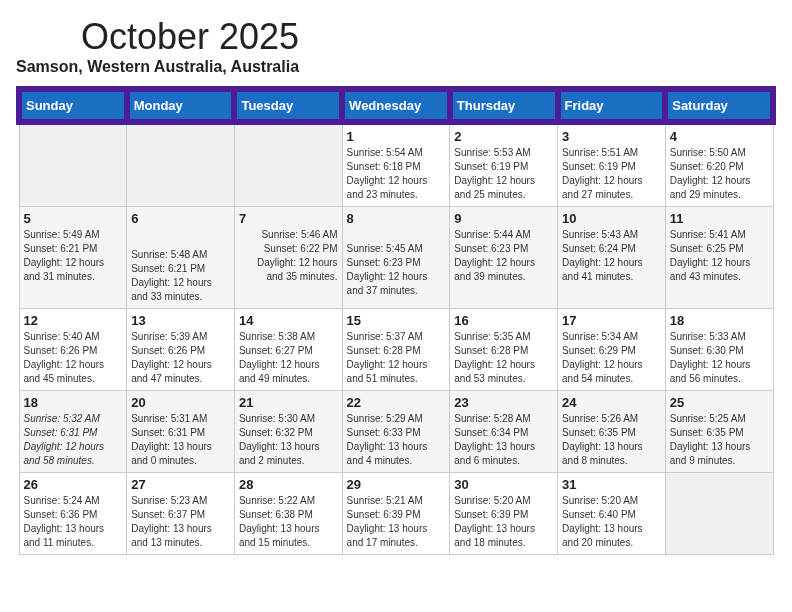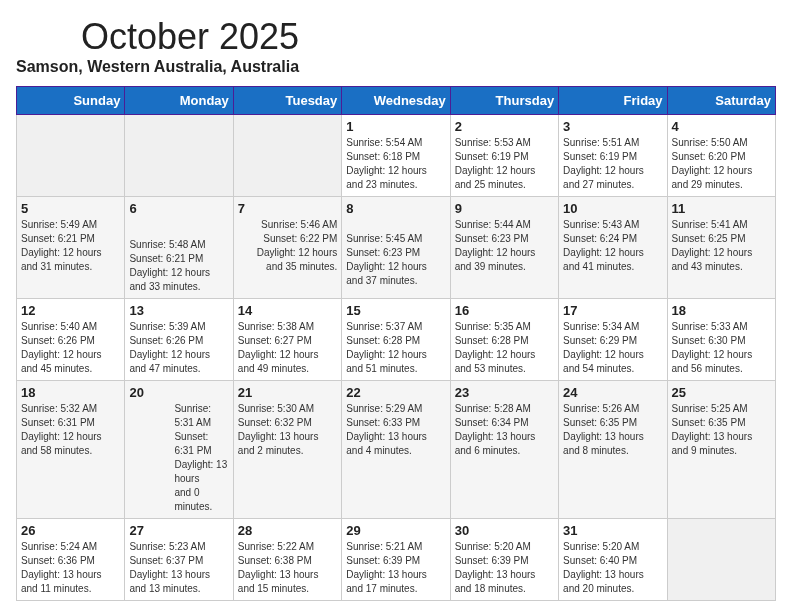"Sunday" thead tr th { border: 1px solid #4c1d95 -> 6px solid #4c1d95; text-align: right -> left }
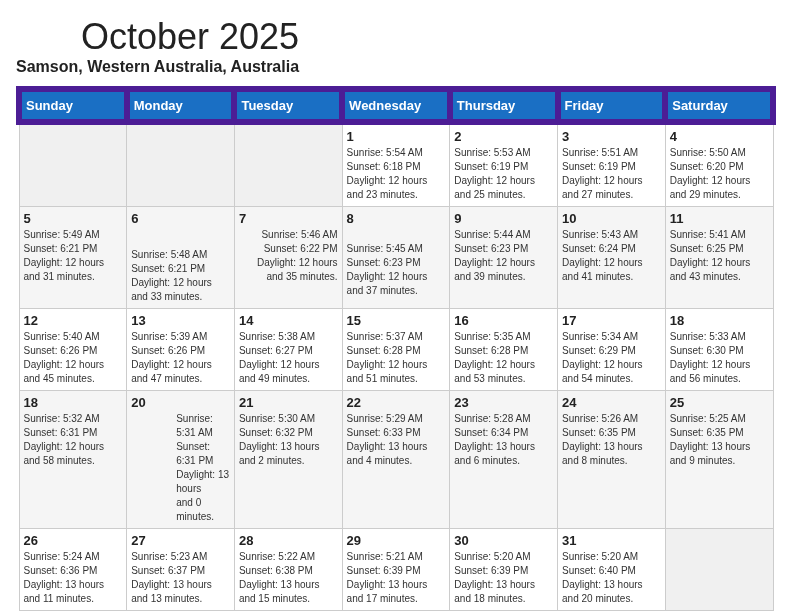"Sunrise: 5:32 AM" div.cell-info { font-style: none -> italic }
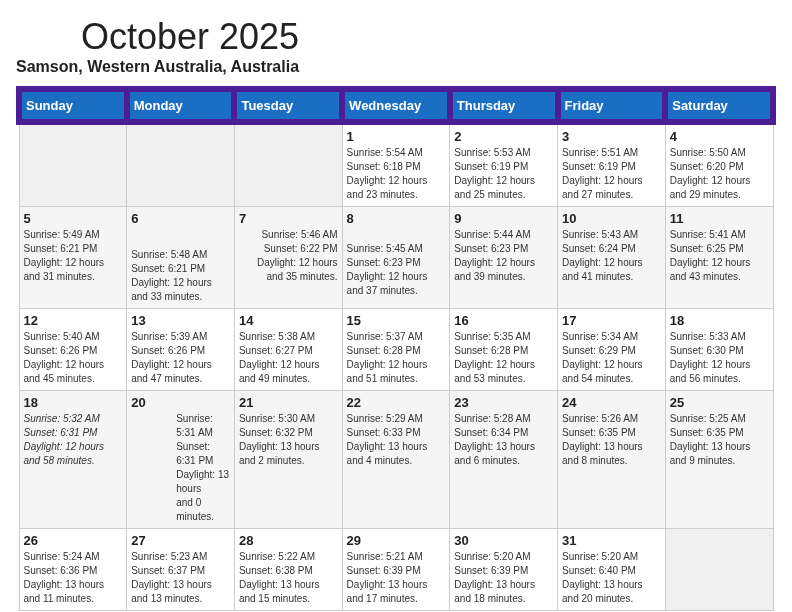"Sunrise: 5:31 AM" div.cell-info { margin-left: 45px -> none }
